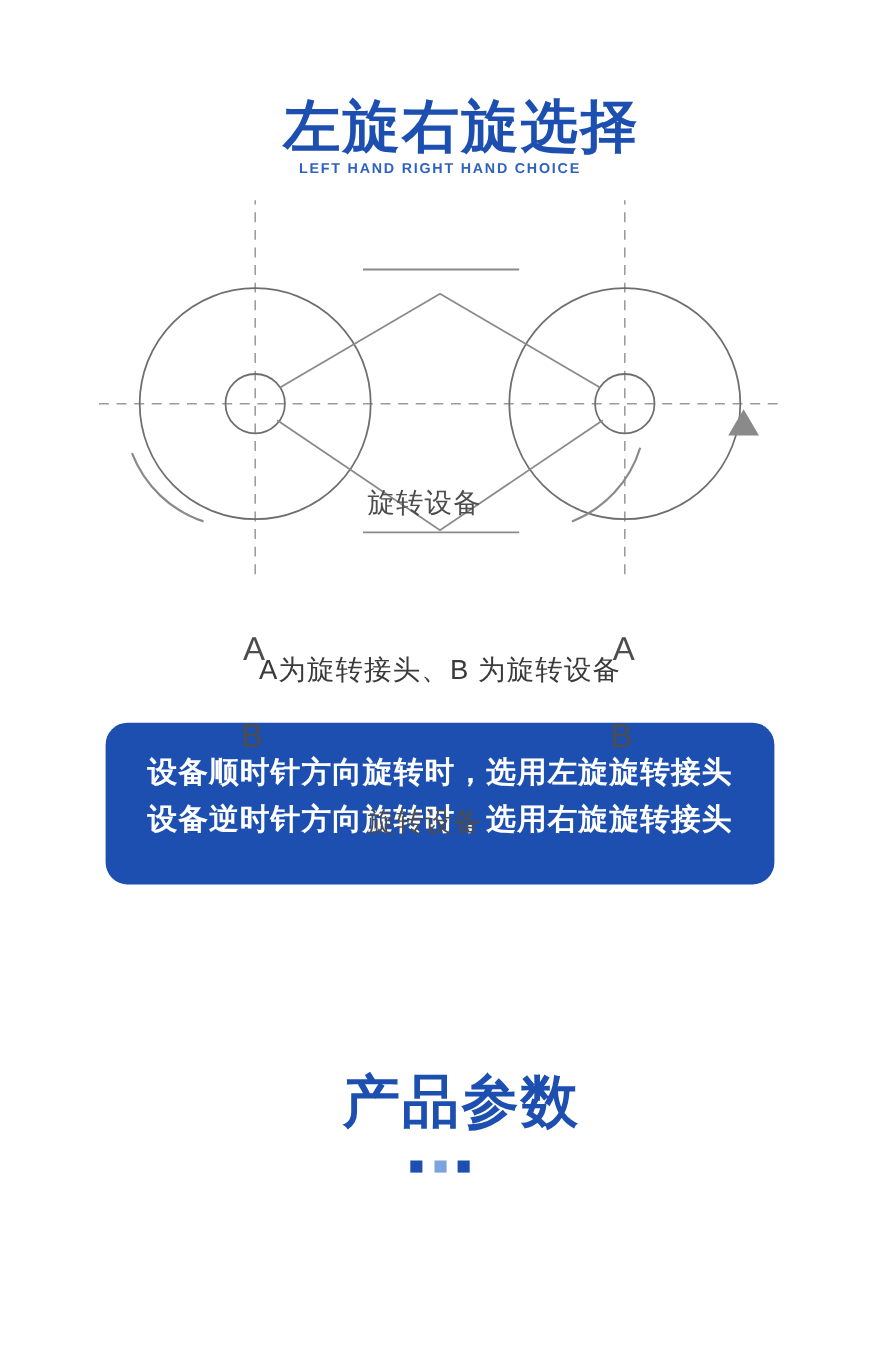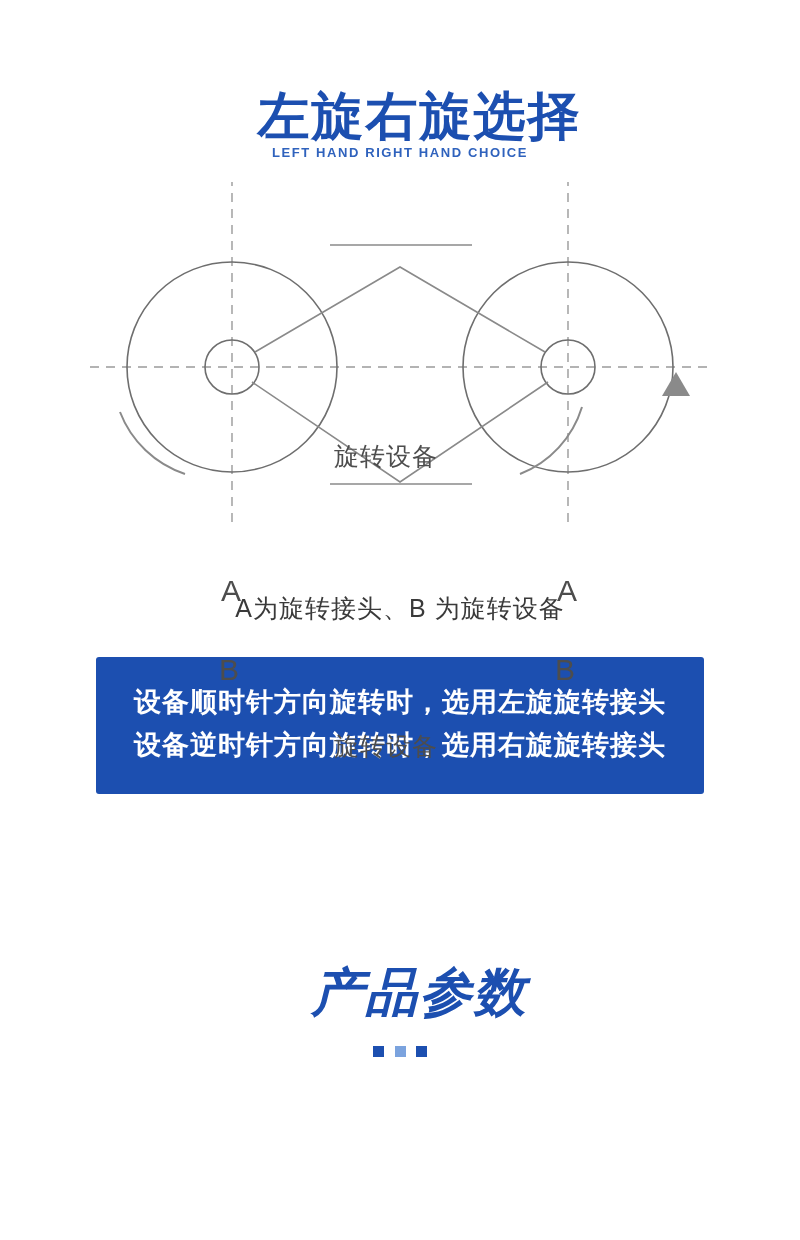"设备顺时针方向旋转时，选用左旋旋转接头" .note-box { border-radius: 3px -> 20px; padding: 24px 0 26px 0 -> 24px 0 36px 0 }
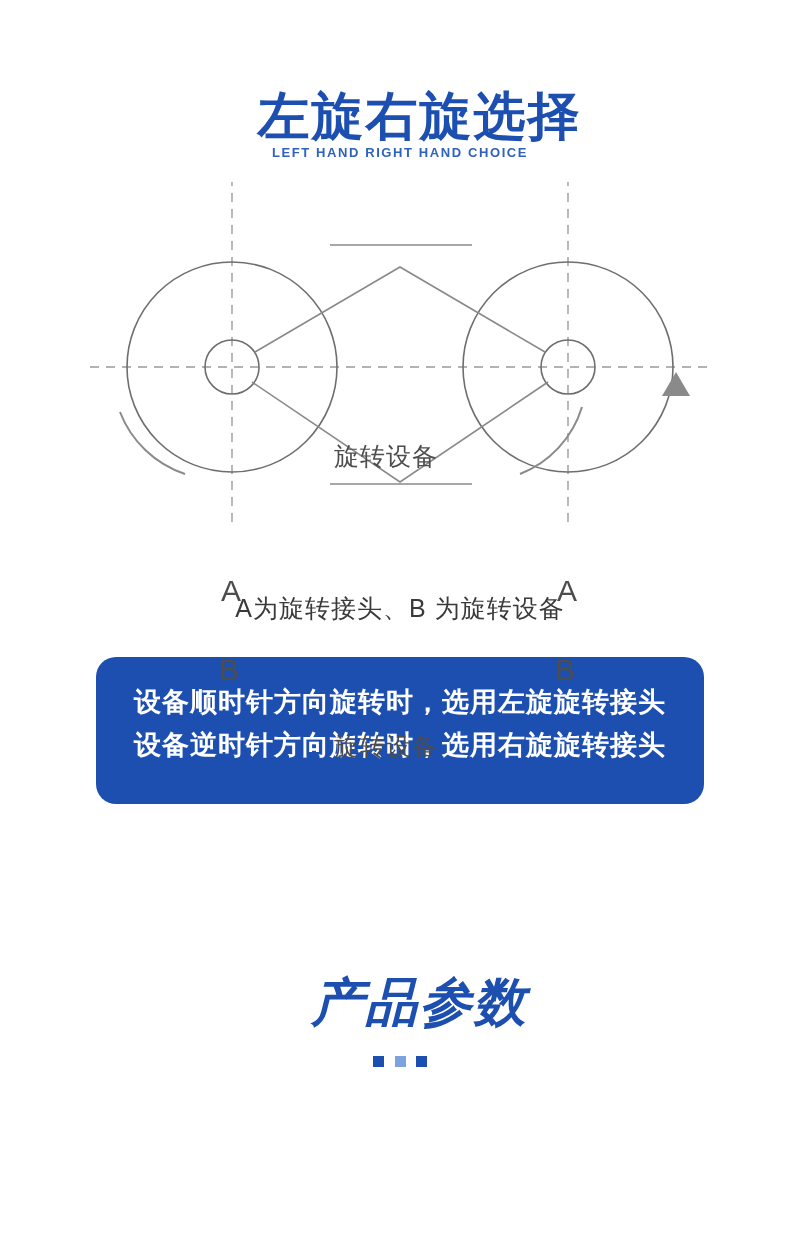"产品参数" #bottom-heading .head-cn { font-style: italic -> none }
